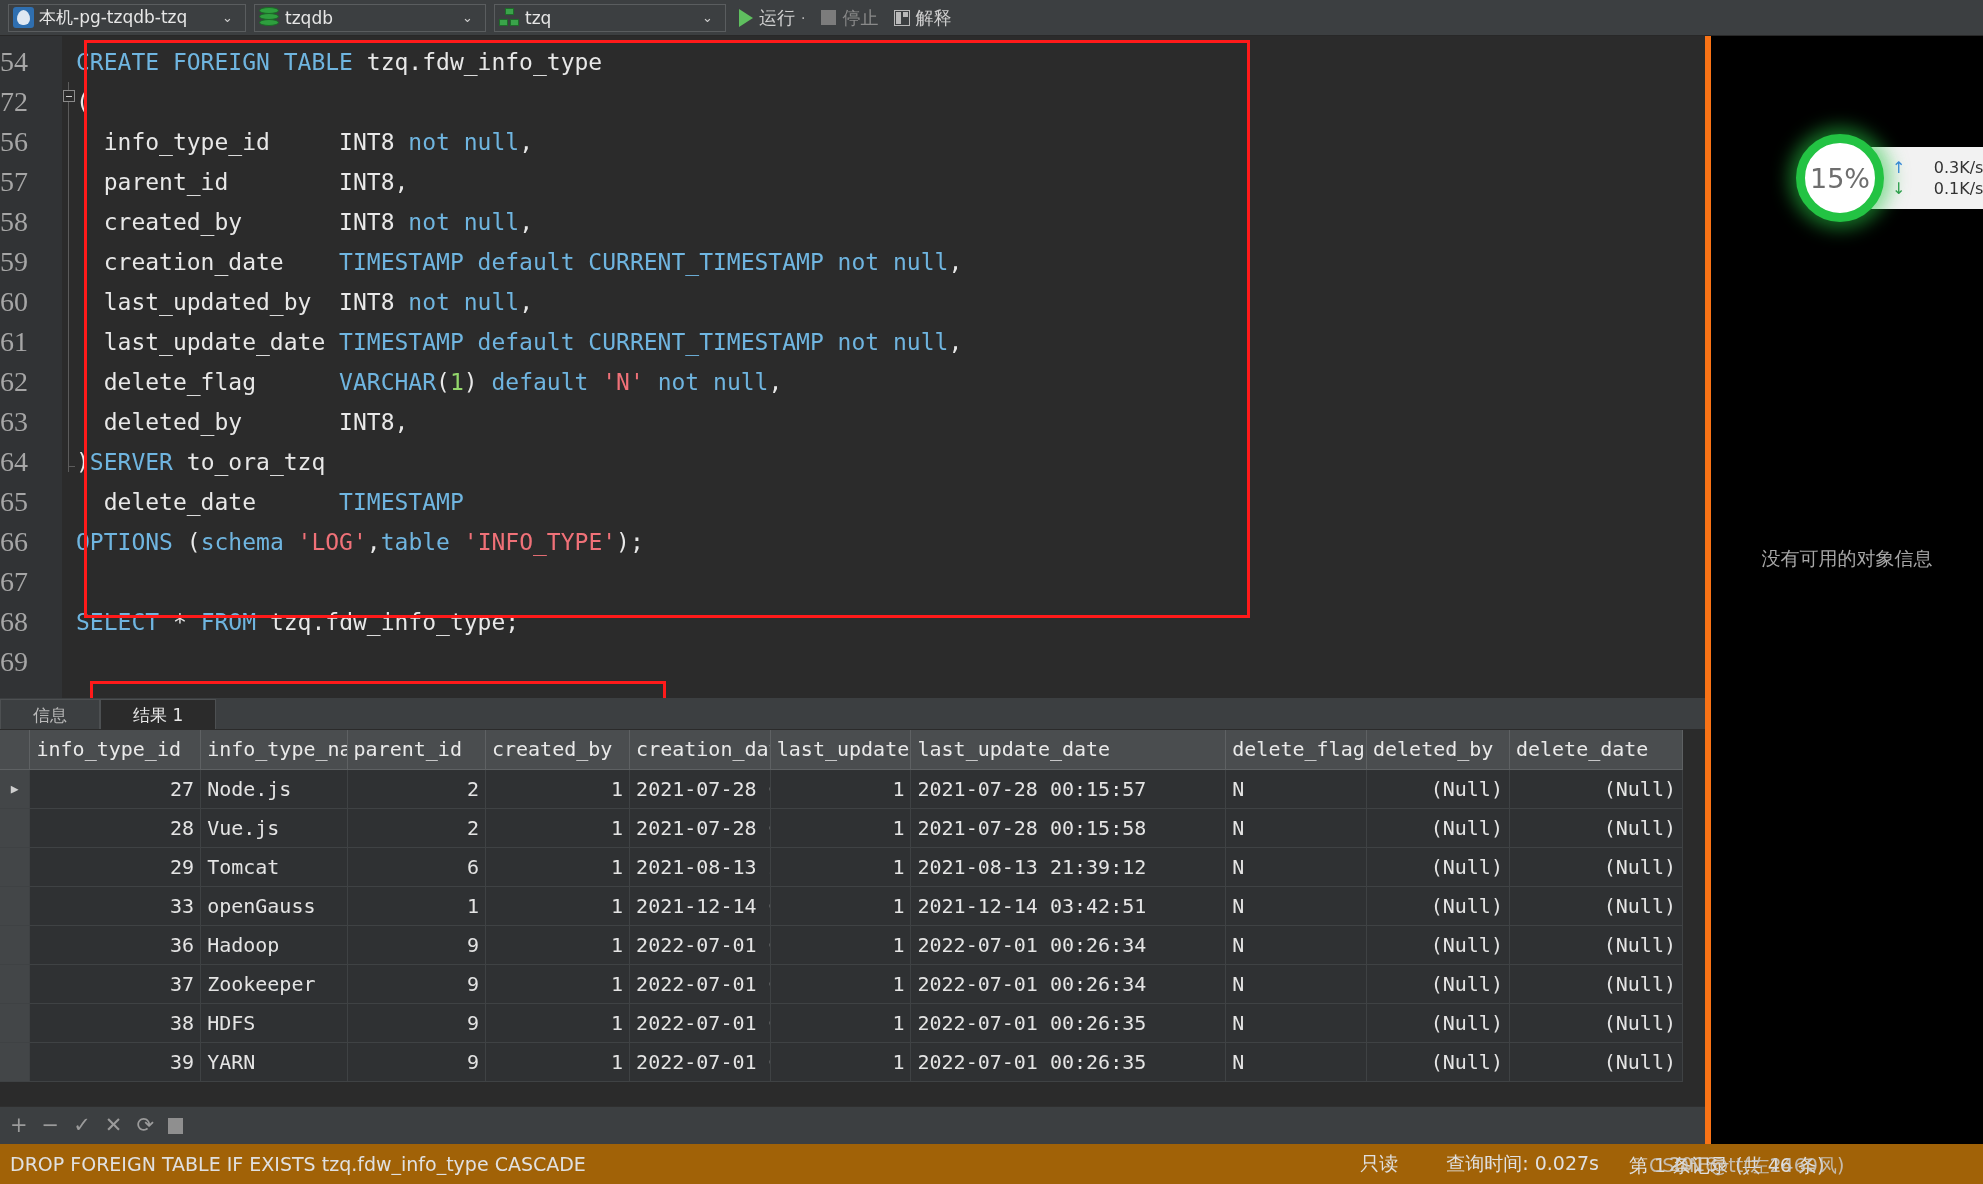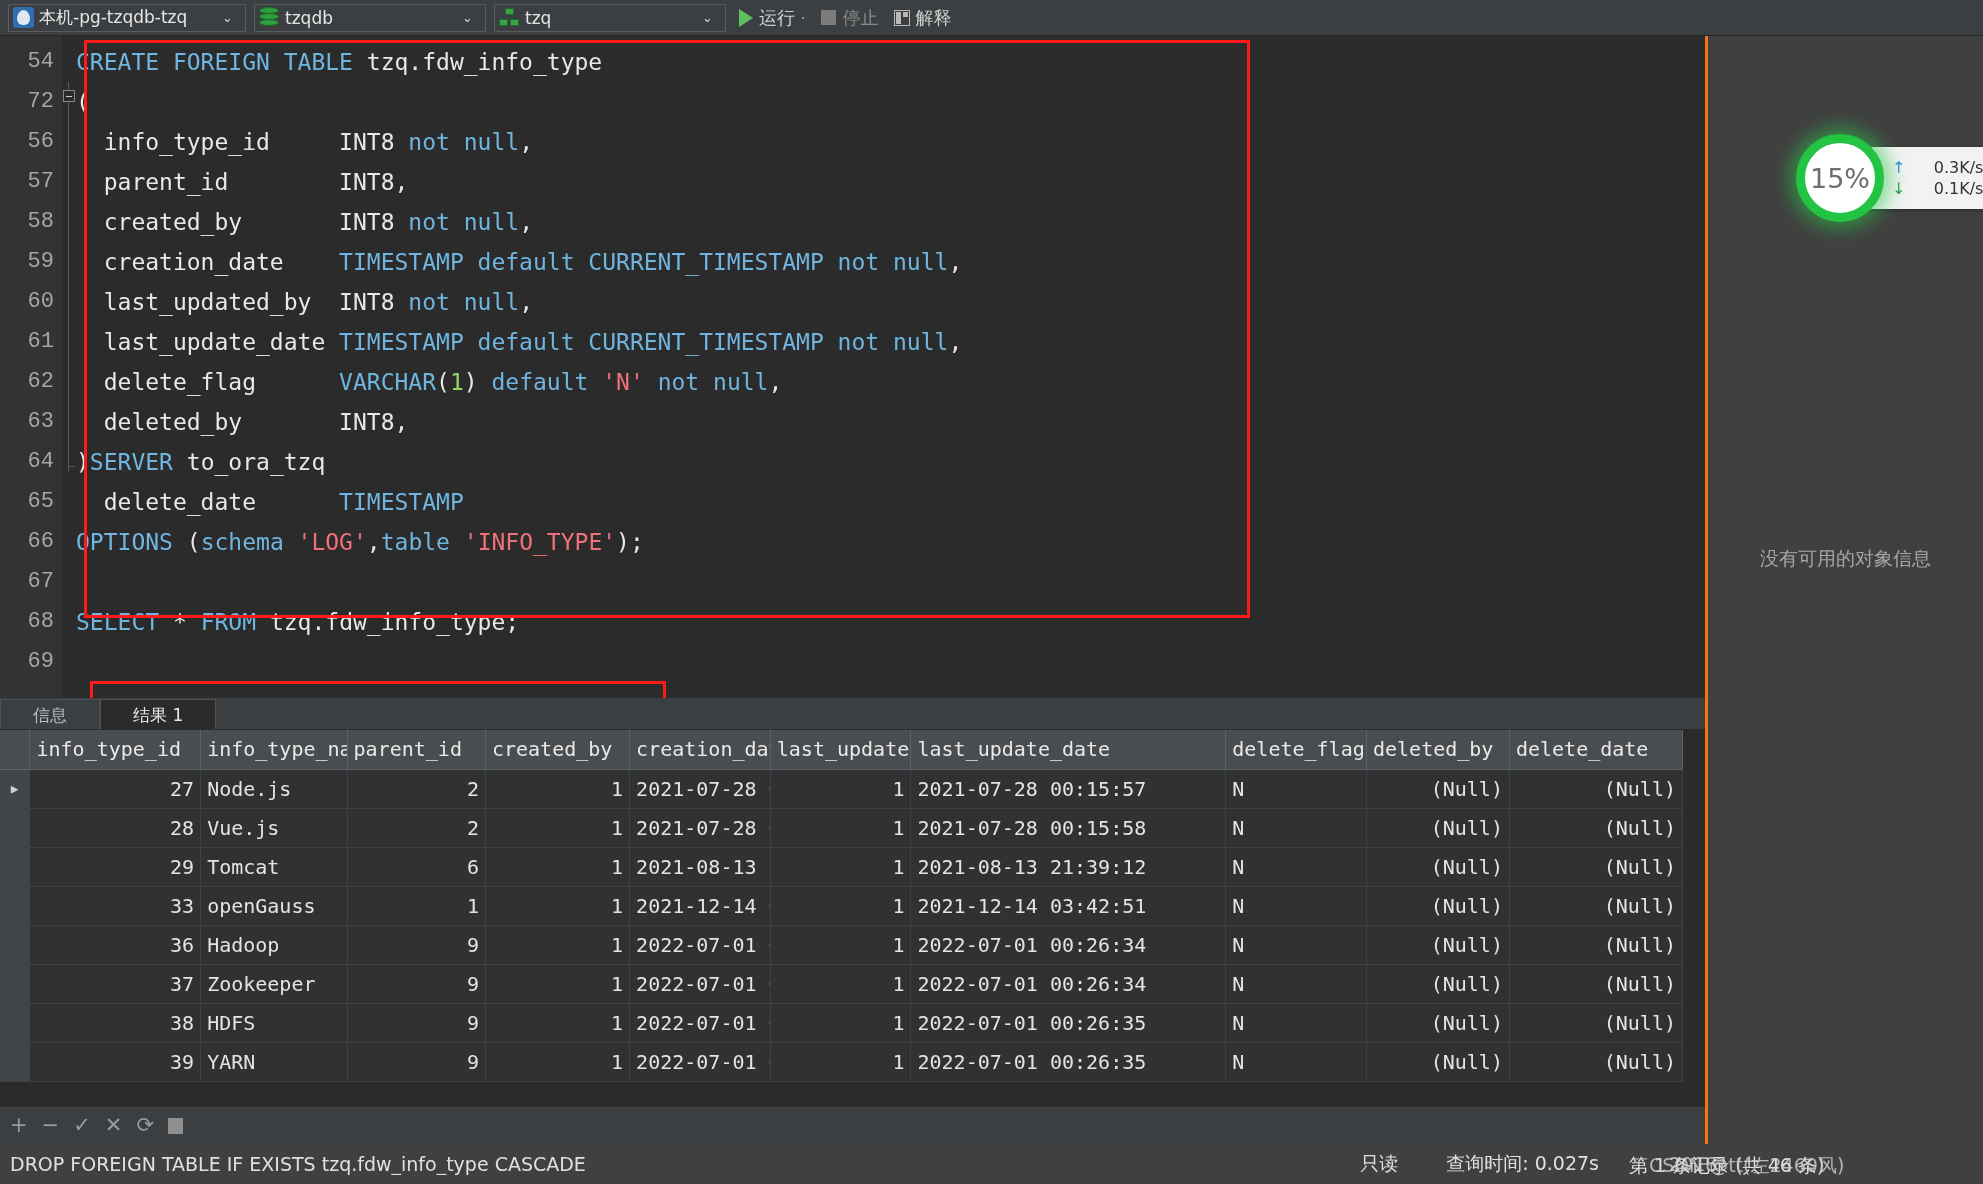"54" .gutter { font-family: Liberation Mono, monospace -> Liberation Serif, serif; font-size: 22px -> 28px; text-align: right -> left }
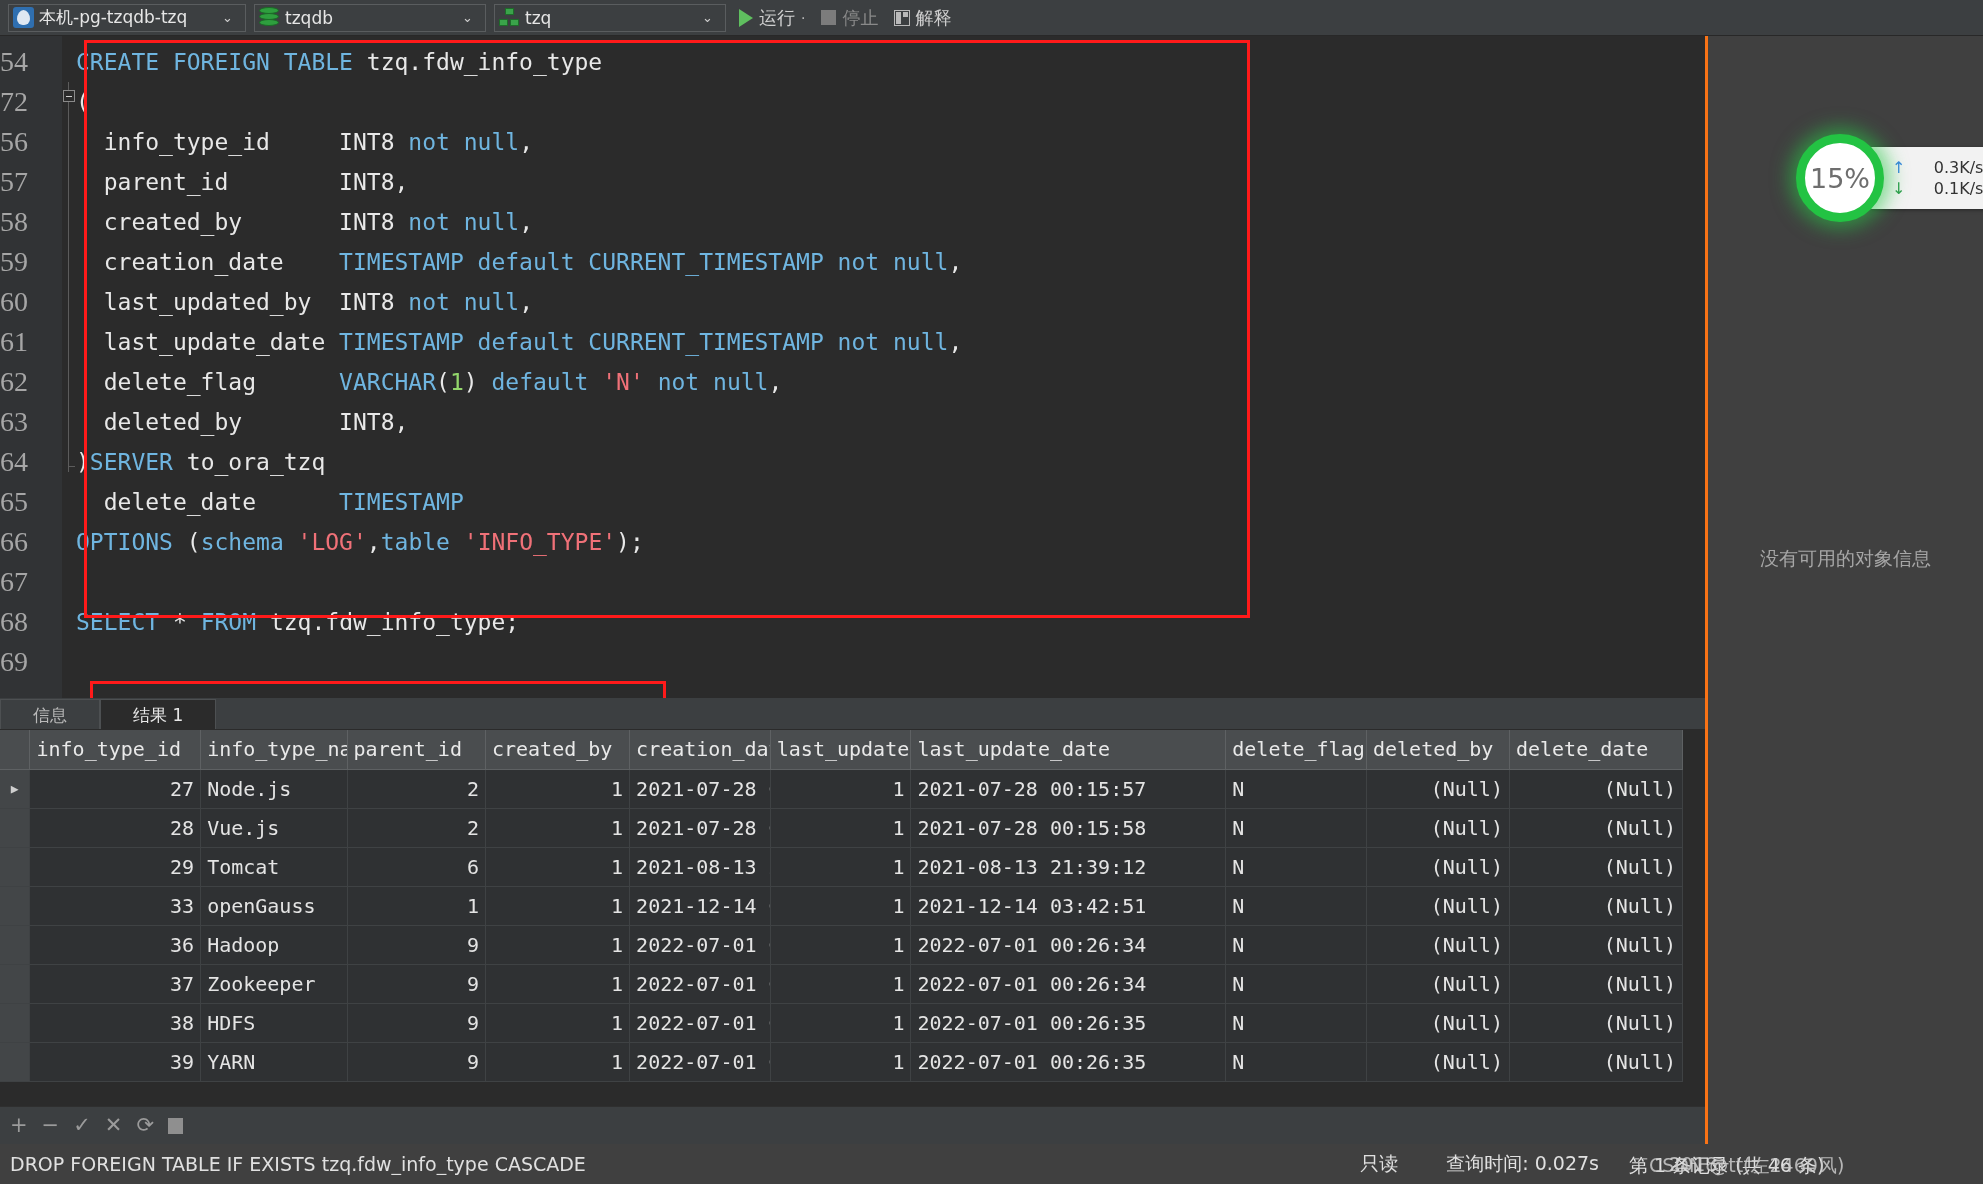"没有可用的对象信息" .right-panel { background: #404040 -> #000000; border-left: 3px solid #f97316 -> 6px solid #f97316 }
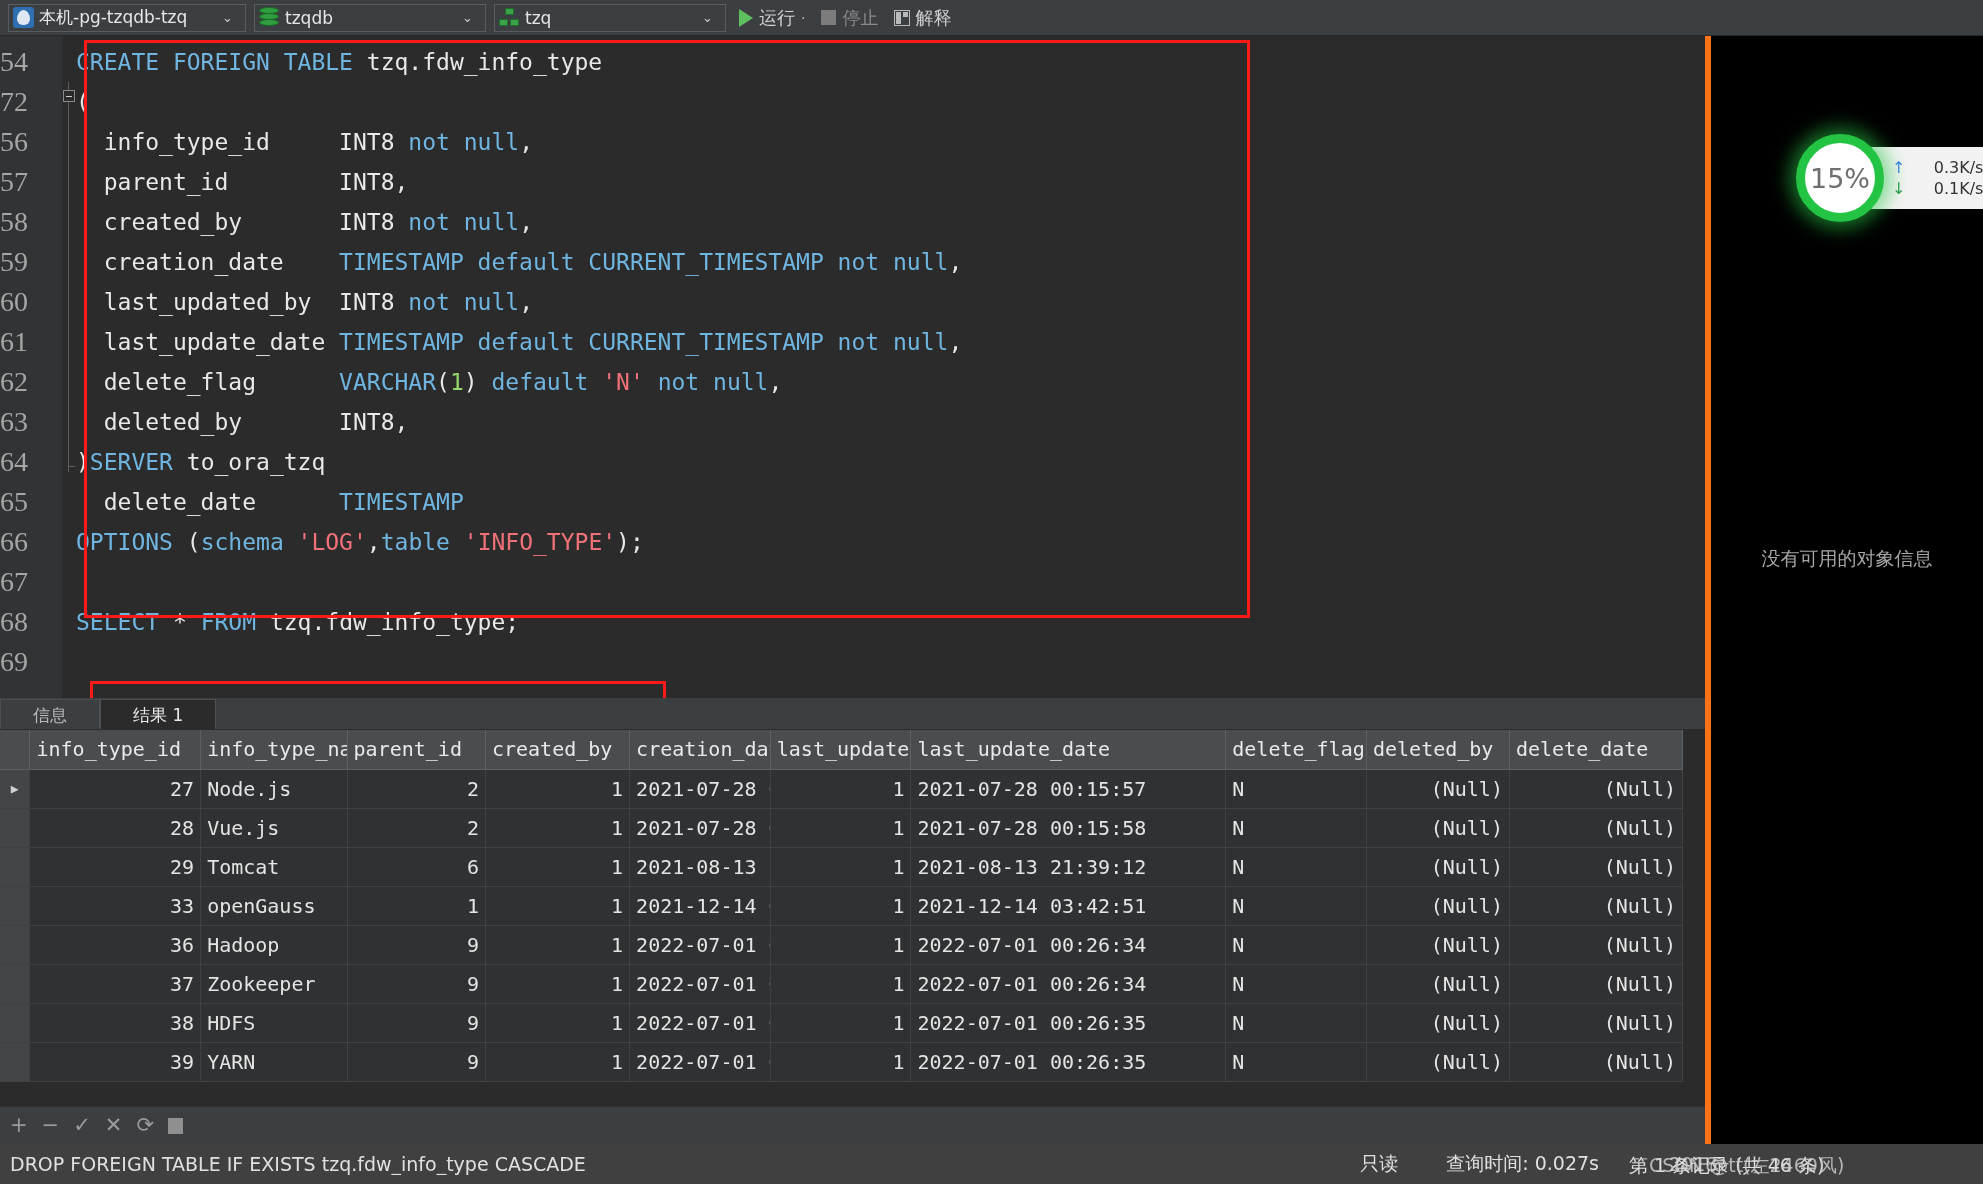"DROP FOREIGN TABLE IF EXISTS" .statusbar { background: #404040 -> #a16207 }
